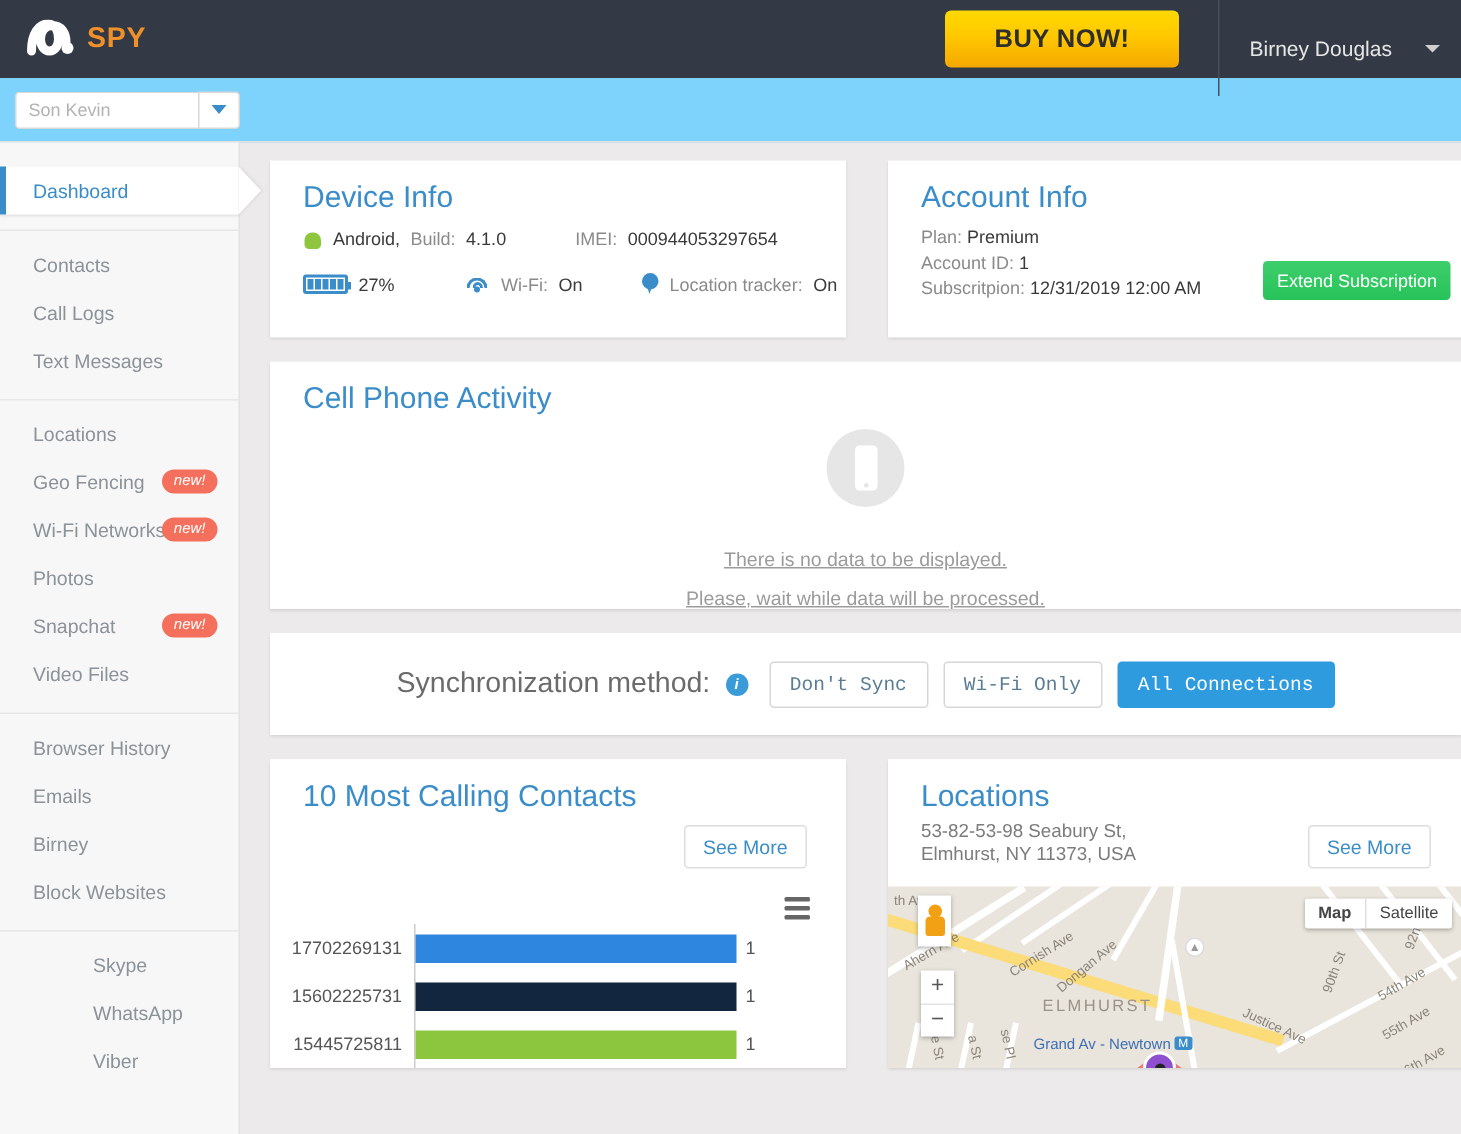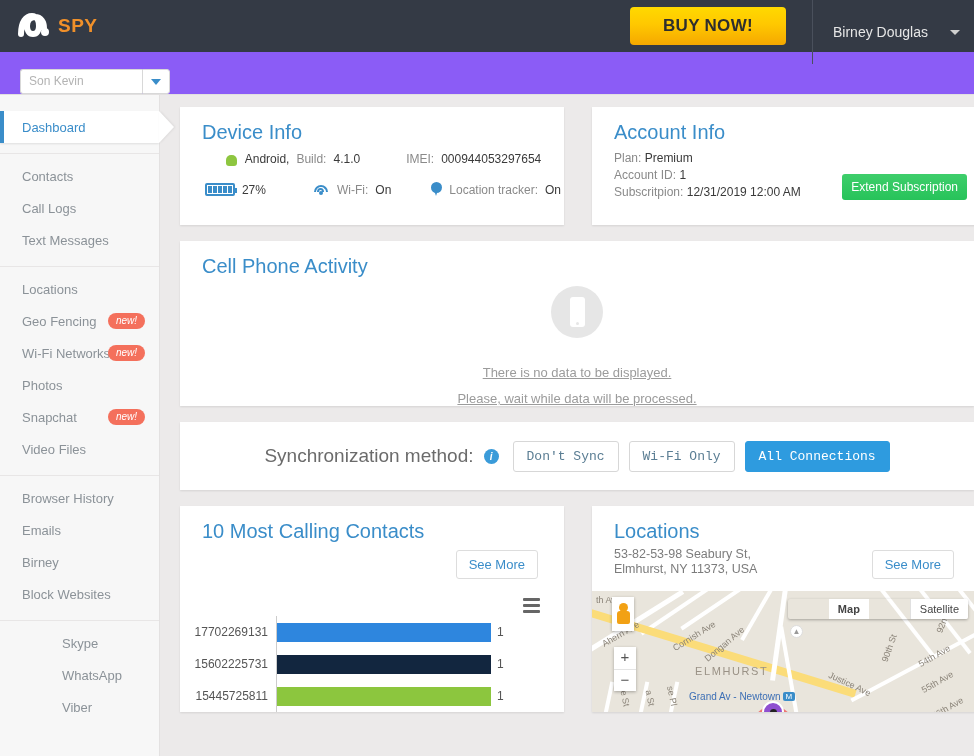"Son Kevin" .subbar { align-items: flex-end -> center; background: #8b5cf6 -> #7dd3fc; padding-left: 20px -> 10px }
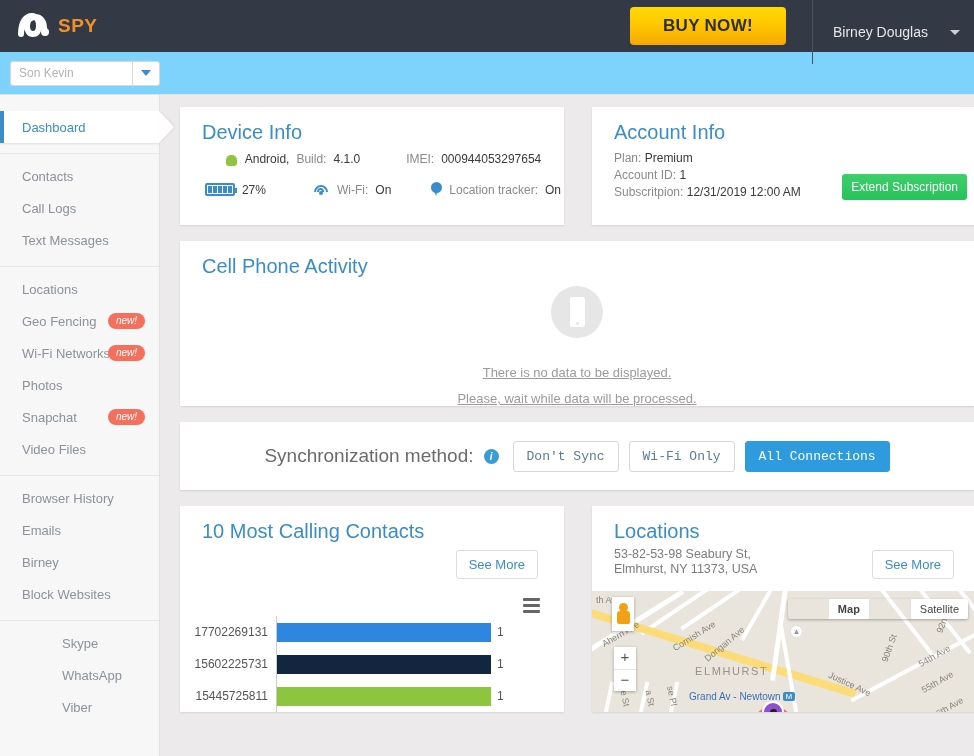"Android," .dev-line { justify-content: center -> none }
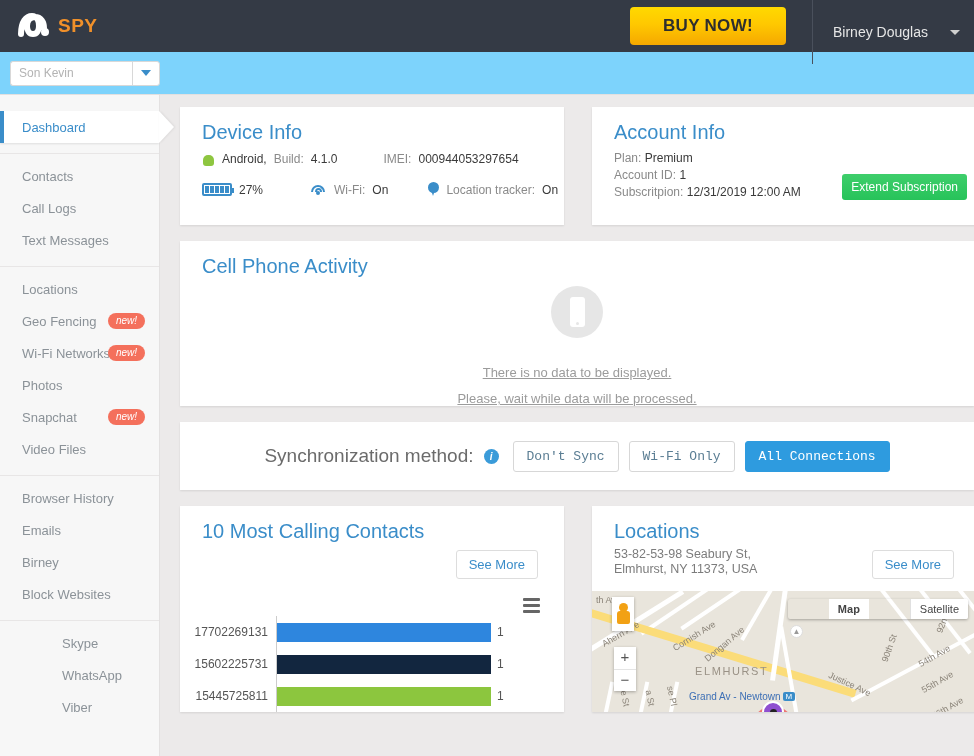"Map" .map-type span { margin-left: 41px -> none }
